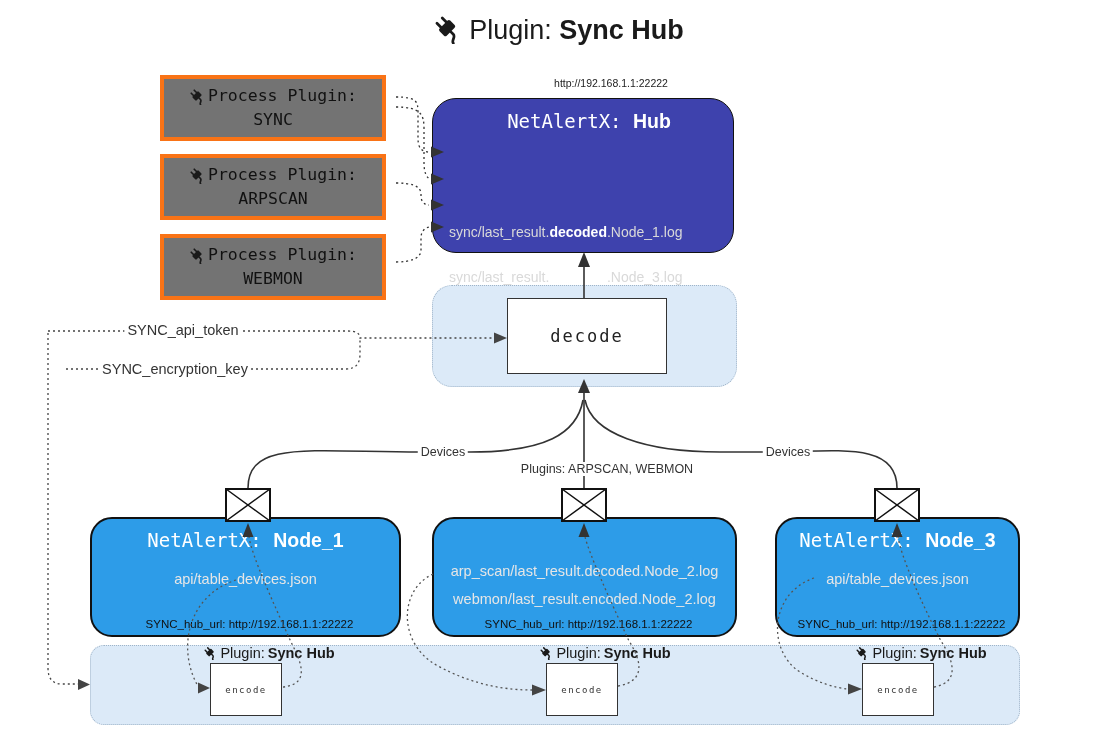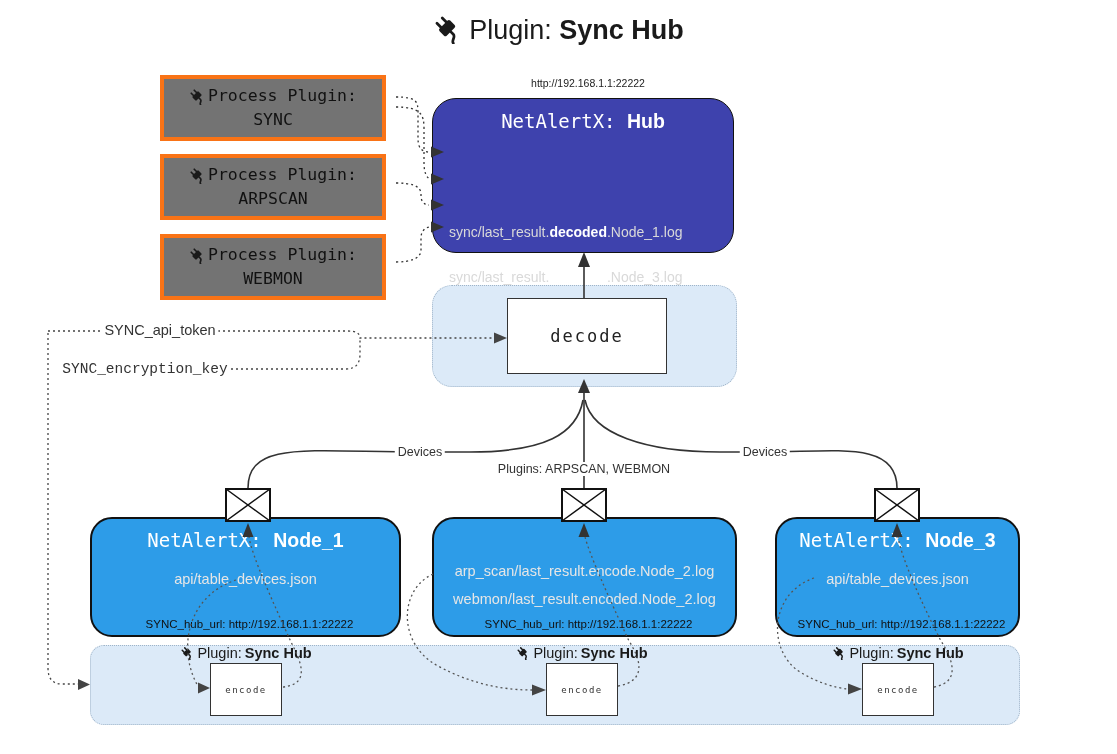"http://192.168.1.1:22222" .ctr { margin-left: none -> 23px }
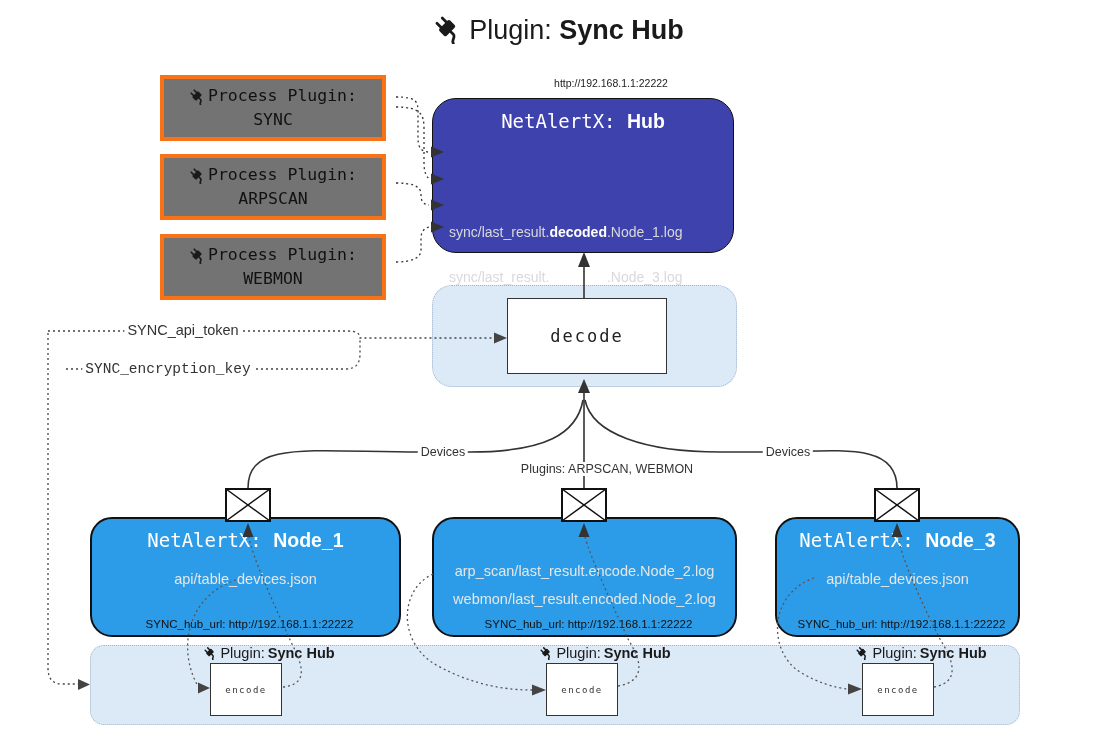"NetAlertX: Hub" #hub .htitle { padding-left: none -> 6px }
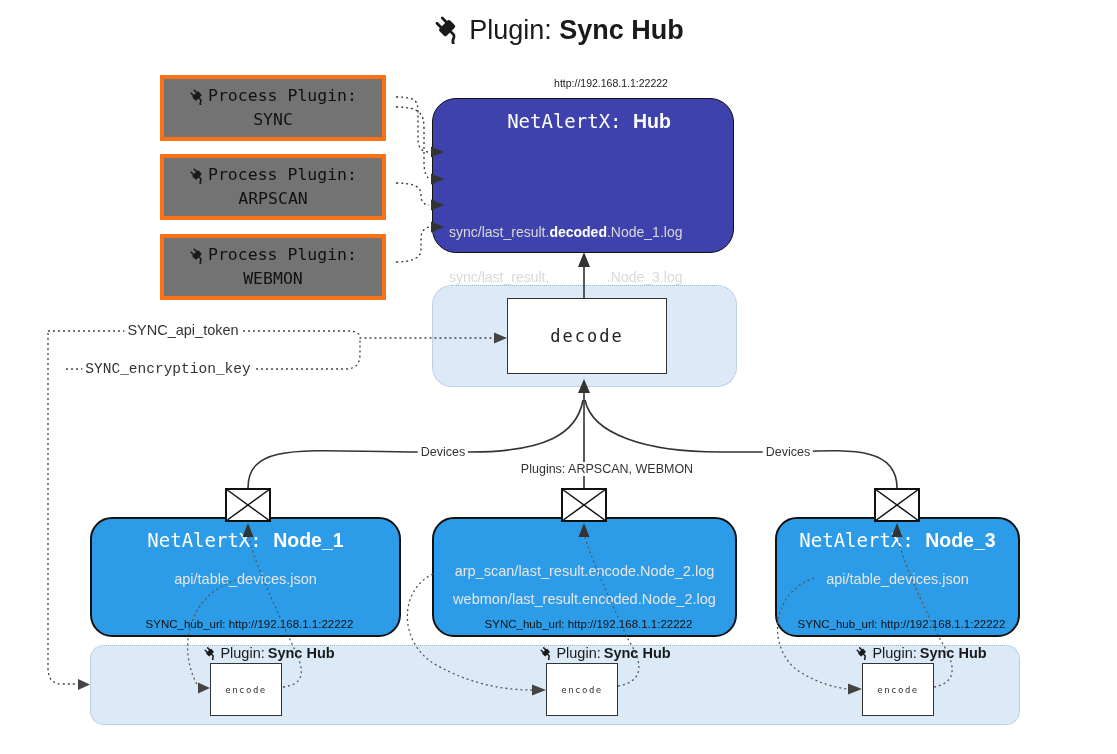"SYNC_encryption_key" div.abs { font-family: Liberation Mono, monospace -> none; left: 145px -> 152px }
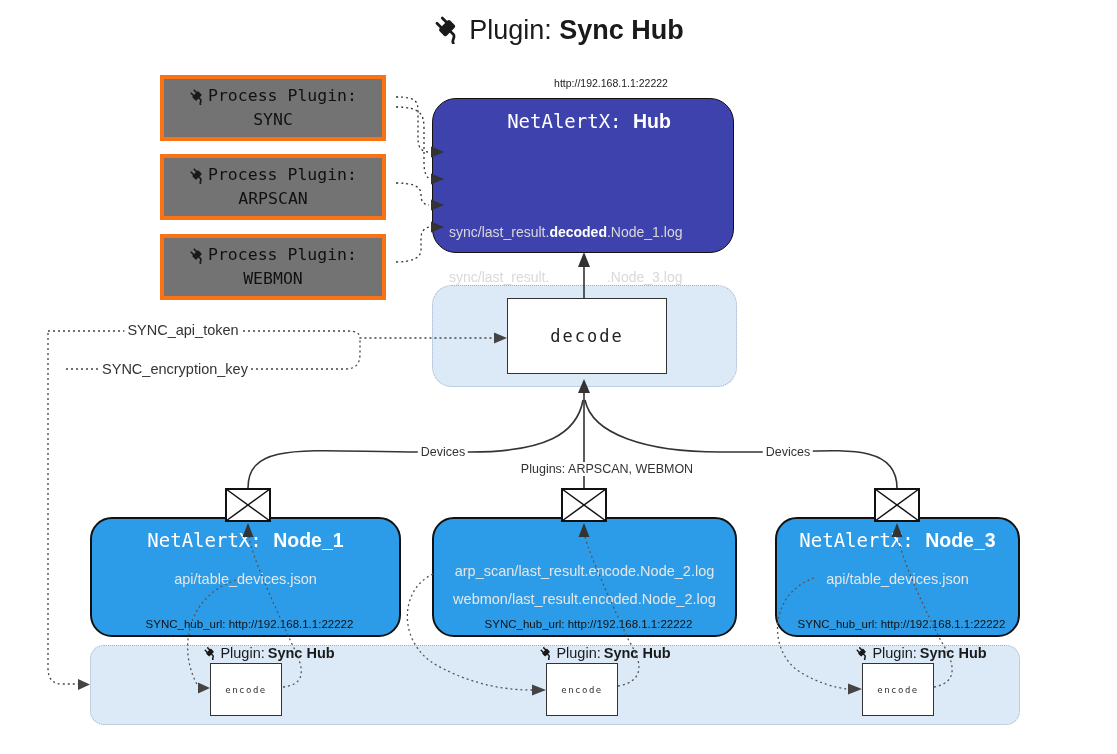"arp_scan/last_result.encode.Node_2.log" div.nline { text: result.encode.Node -> result.decoded.Node }
